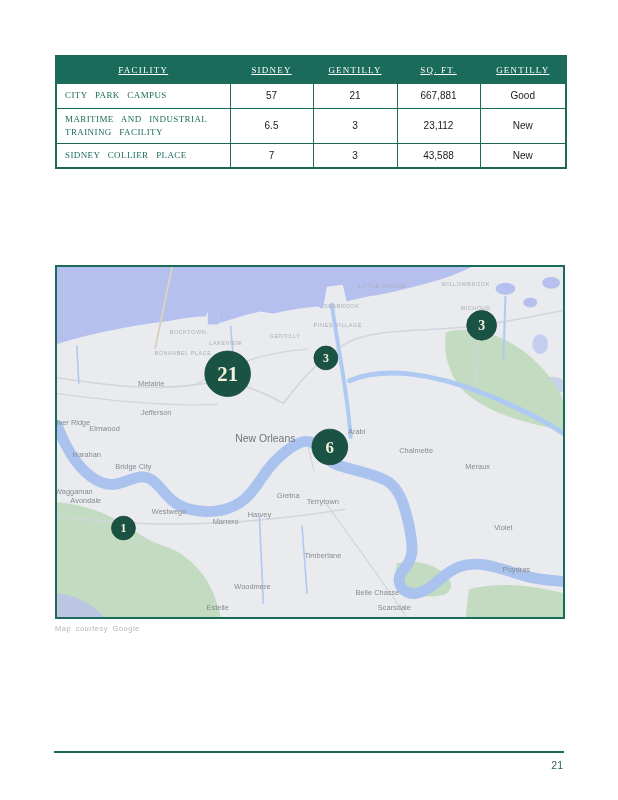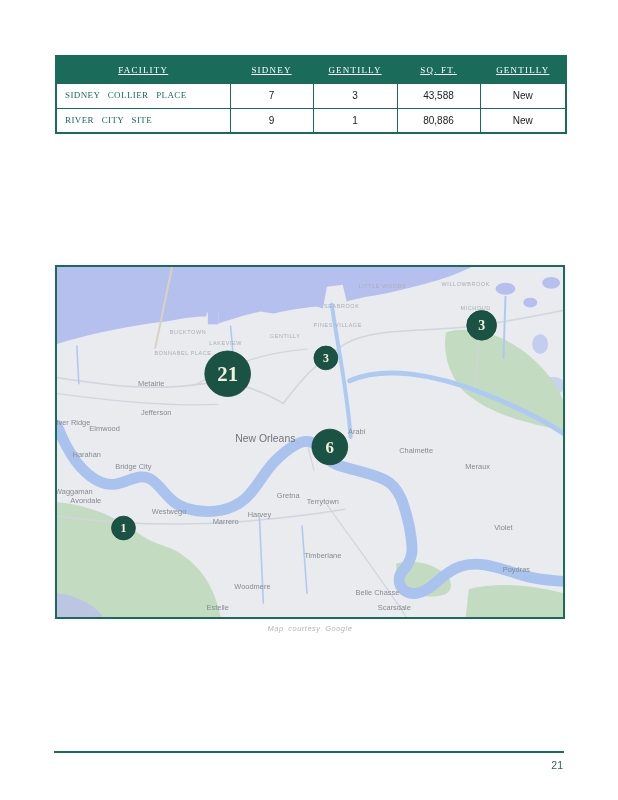"CITY PARK CAMPUS" tr { html: none -> <tr> <td>CITY PARK CAMPUS</td> <td>57</td> <td>21</td> <td>667,881</td> <td>Good</td> </tr> }
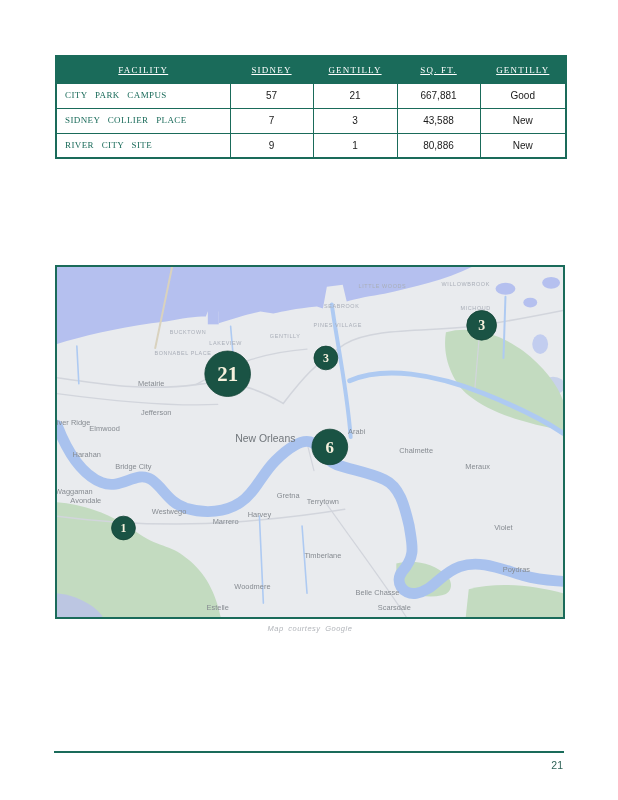"MARITIME AND INDUSTRIAL TRAINING" tr { html: none -> <tr> <td>MARITIME AND INDUSTRIAL TRAINING FACILITY</td> <td>6.5</td> <td>3</td> <td>23,112</td> <td>New</td> </tr> }
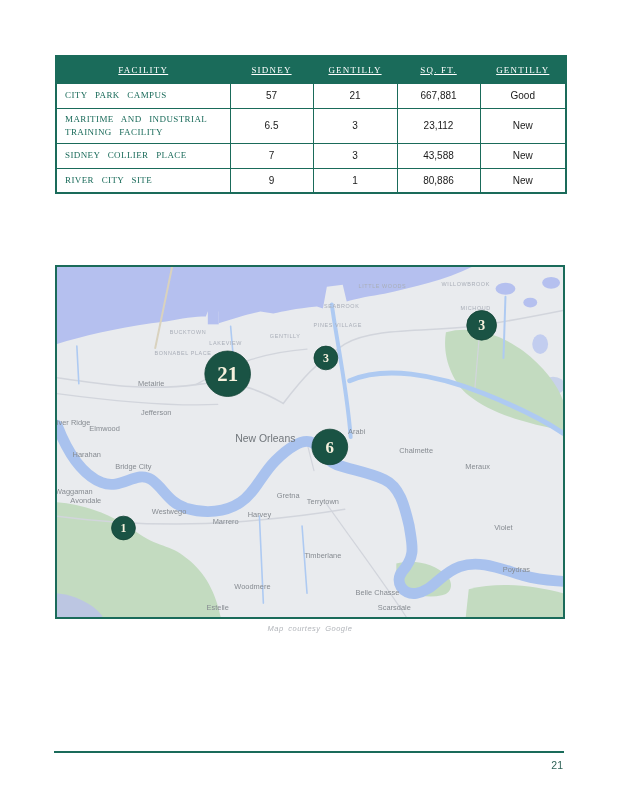"RIVER CITY SITE" tr { html: <tr> <td>RIVER CITY SITE</td> <td>9</td> <td>1</td> <td>80,886</td> <td>New</td> </tr> -> none }
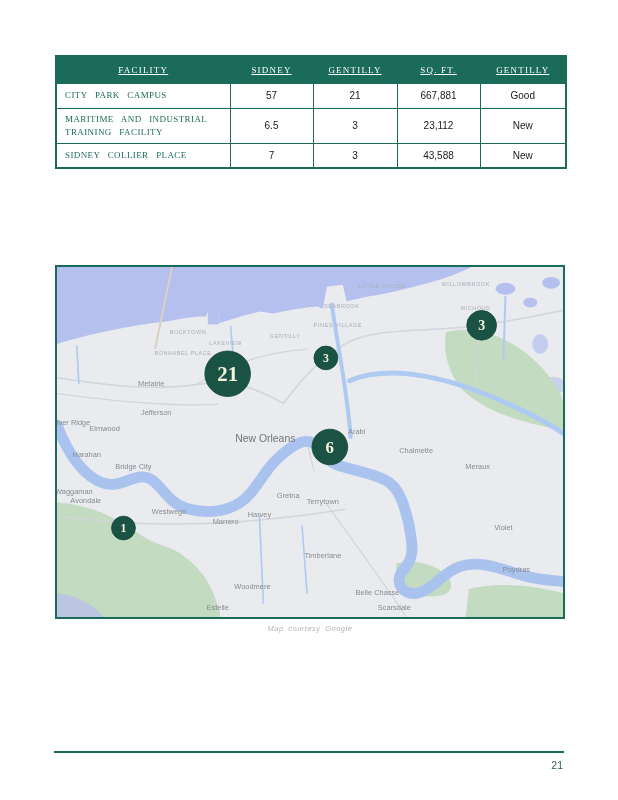"Map courtesy Google" .map-credit { font-style: italic -> none; text-align: center -> left }
